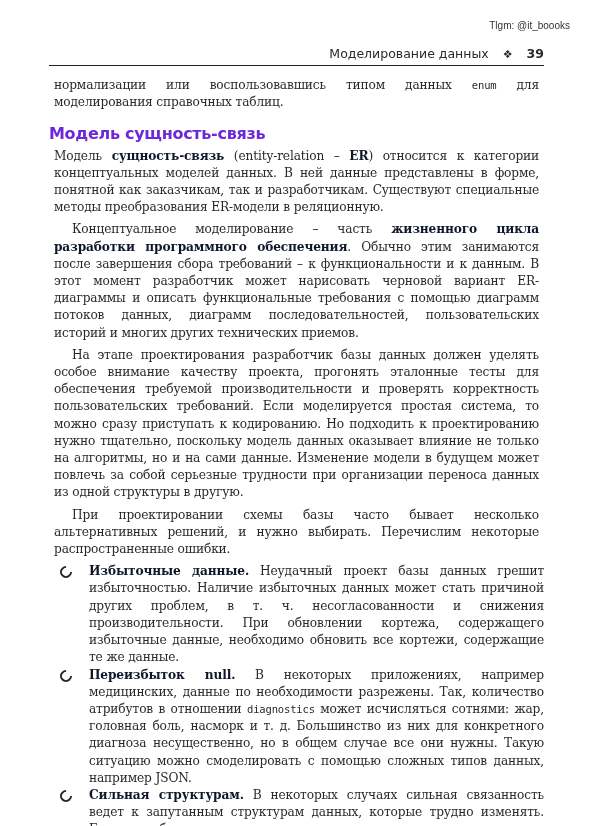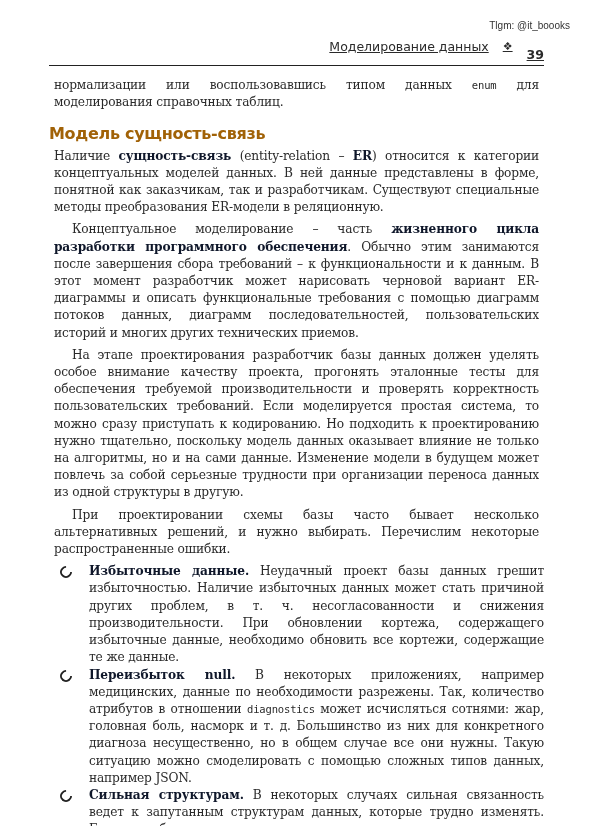"Моделирование данных" .running-head { align-items: center -> flex-end; padding-bottom: 16px -> 4px; text-decoration: underline -> none }
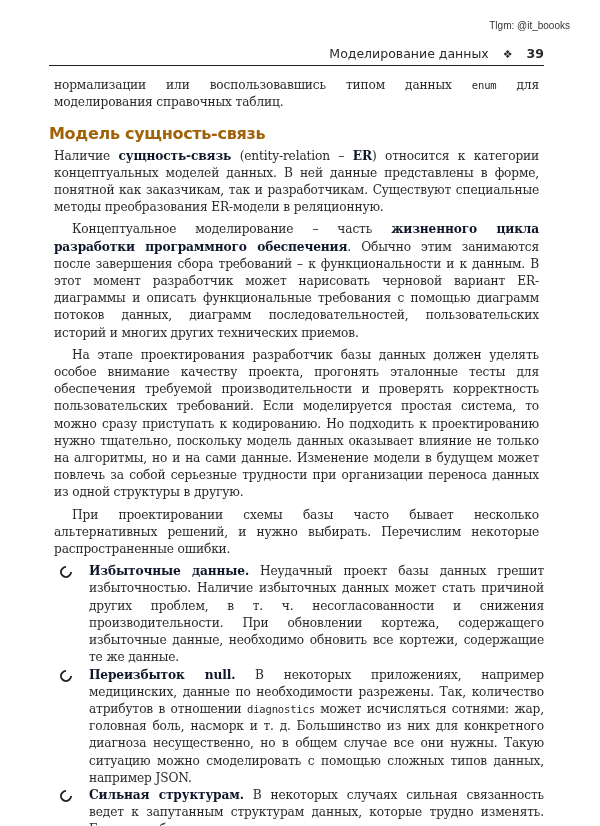"Модель сущность-связь" h2 { color: #a16207 -> #6d28d9 }
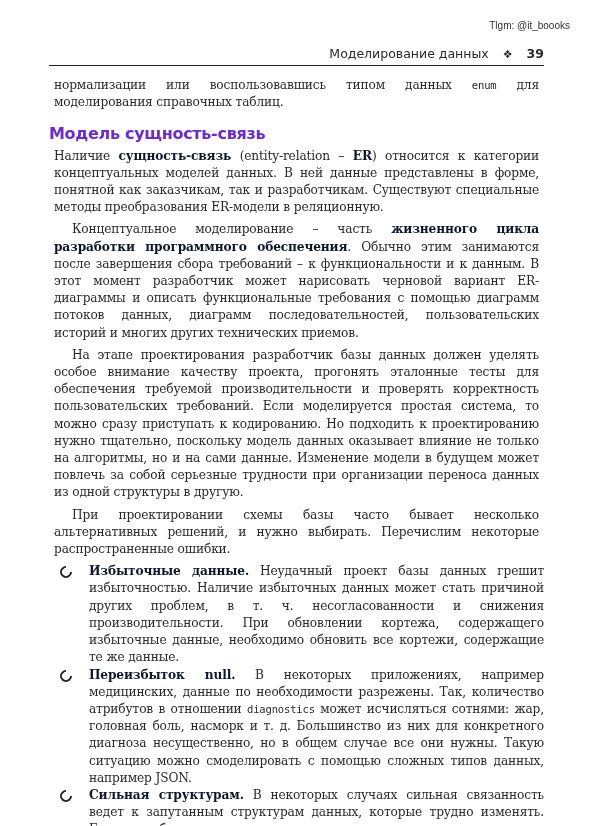"Наличие" span { text: Наличие -> Модель }
